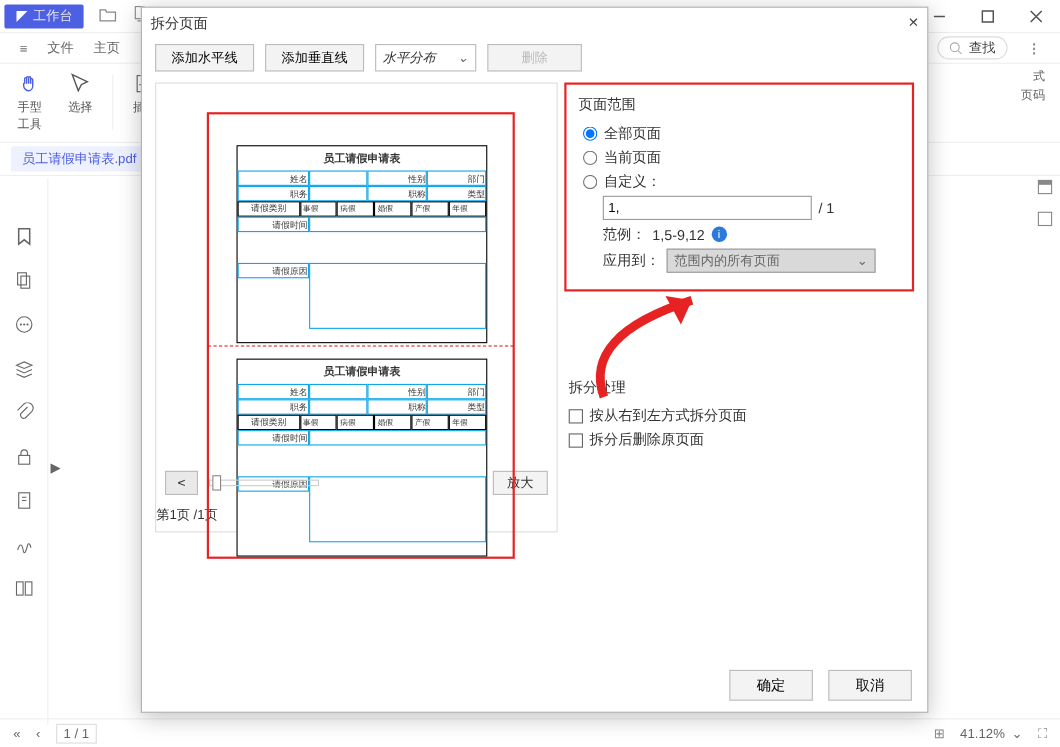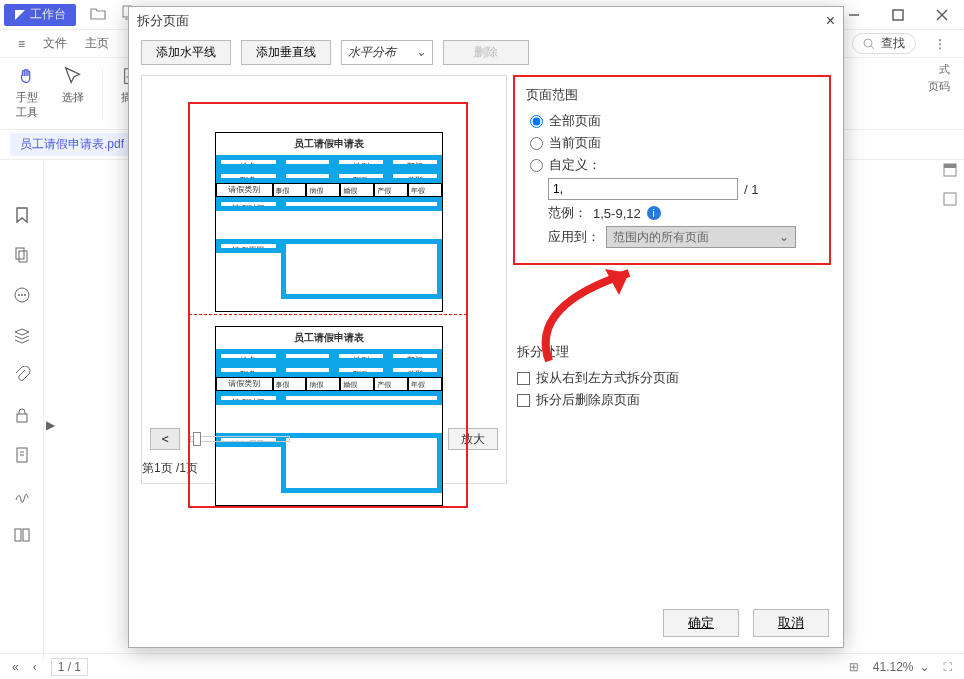"姓名" .tgrid div { border: 5px solid #0ea5e9 -> 1px solid #0ea5e9; text-align: center -> right }
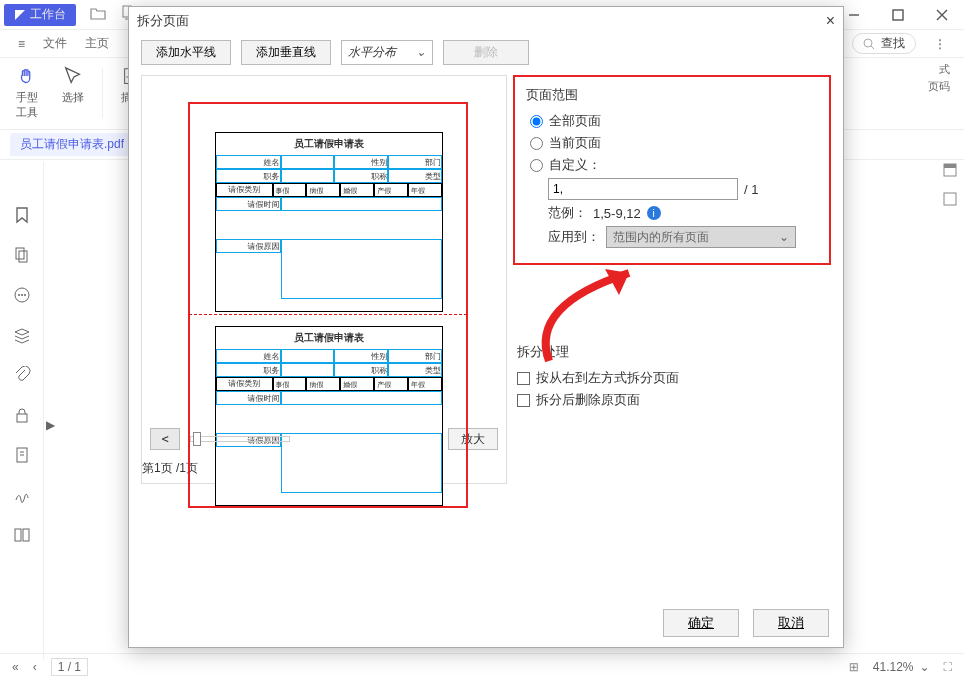"确定" .modal-foot button { text-decoration: underline -> none }
